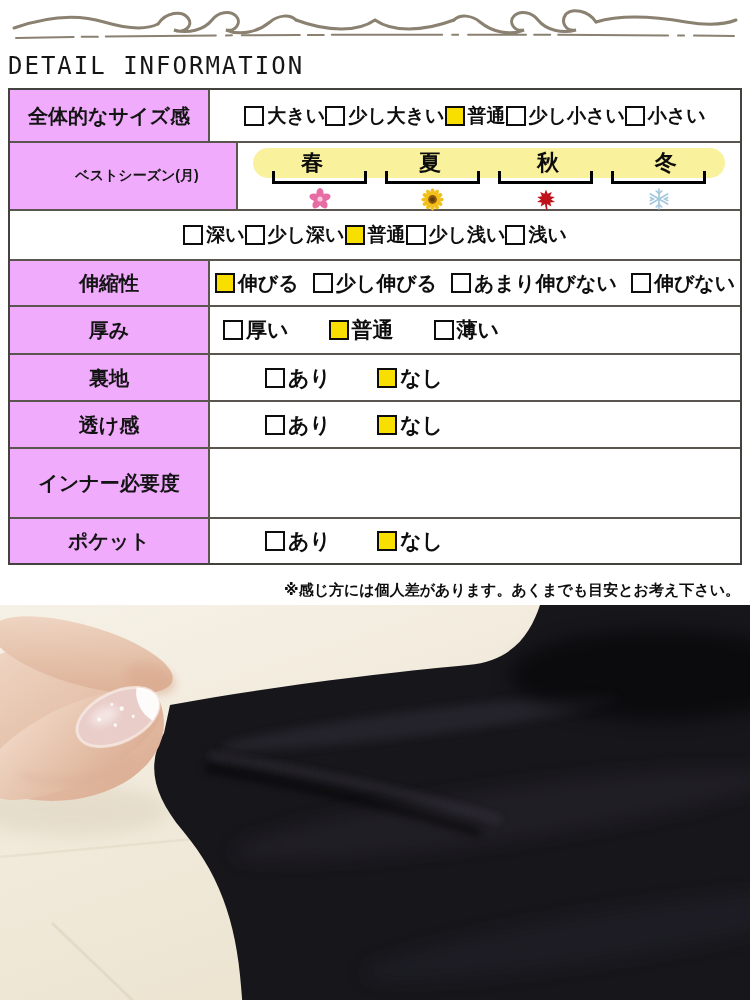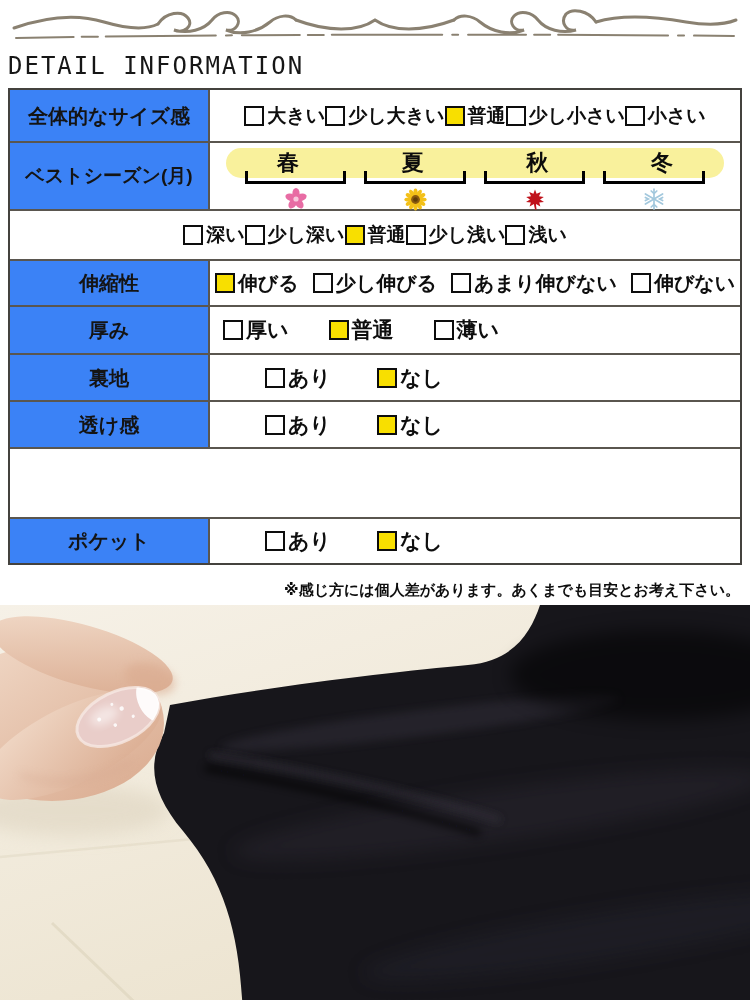"全体的なサイズ感" .label-cell { background: #3b82f6 -> #f0abfc }
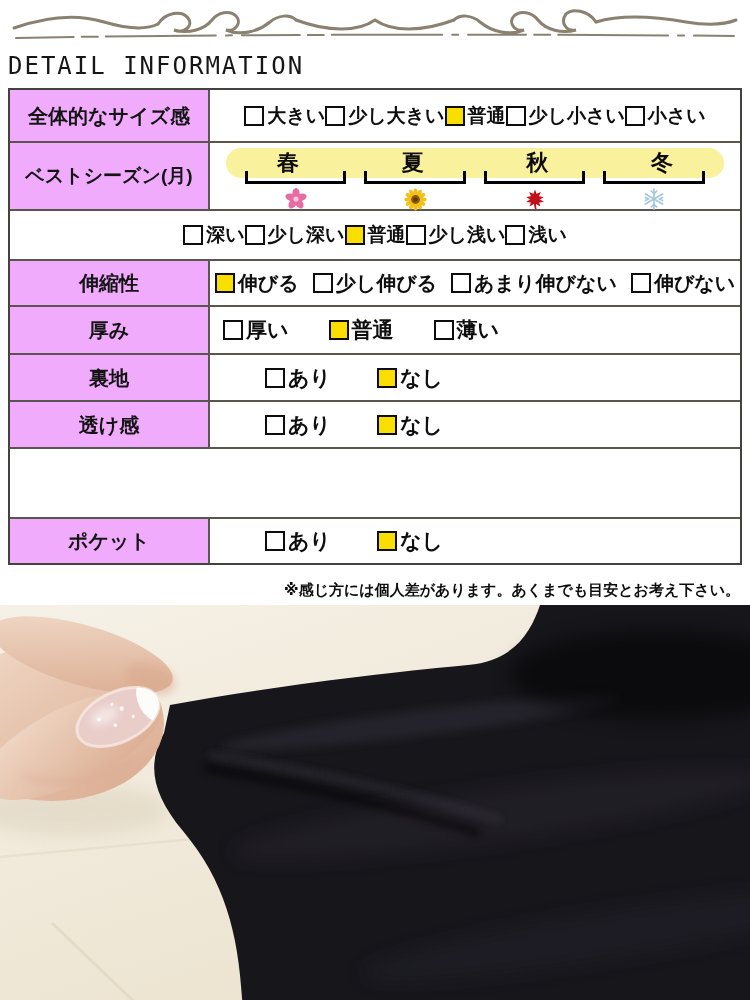"ベストシーズン(月)" .label-cell.small { font-size: 19px -> 14px; padding-left: none -> 28px }
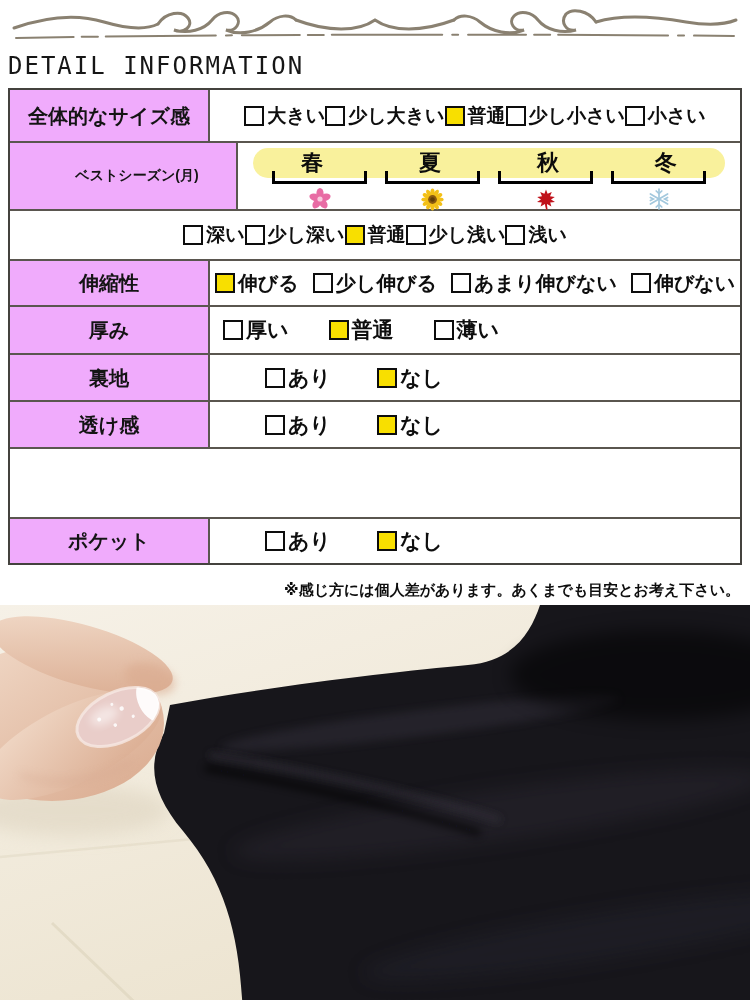"インナー必要度" div.label-cell { html: none -> <div>インナー必要度</div> }
